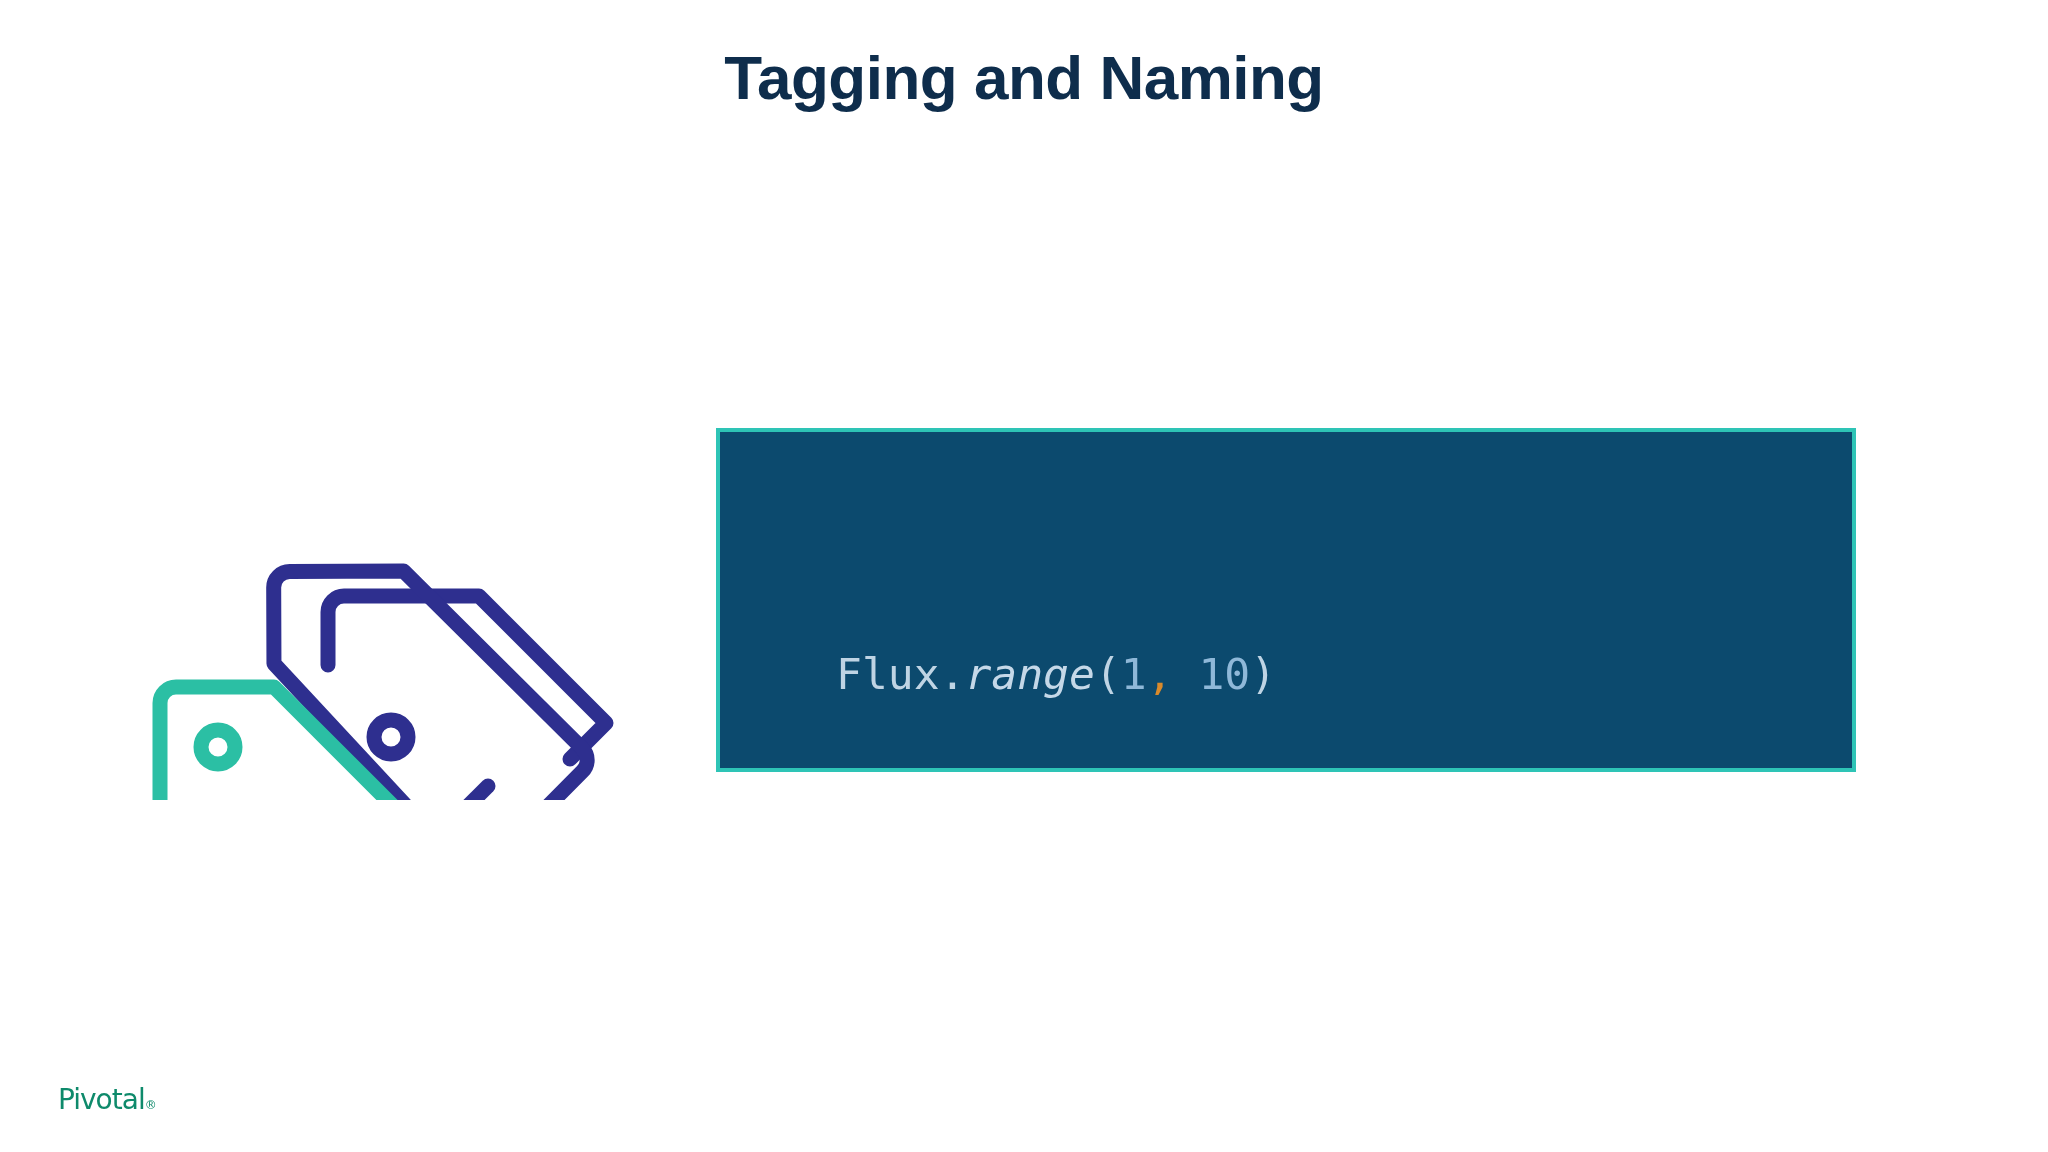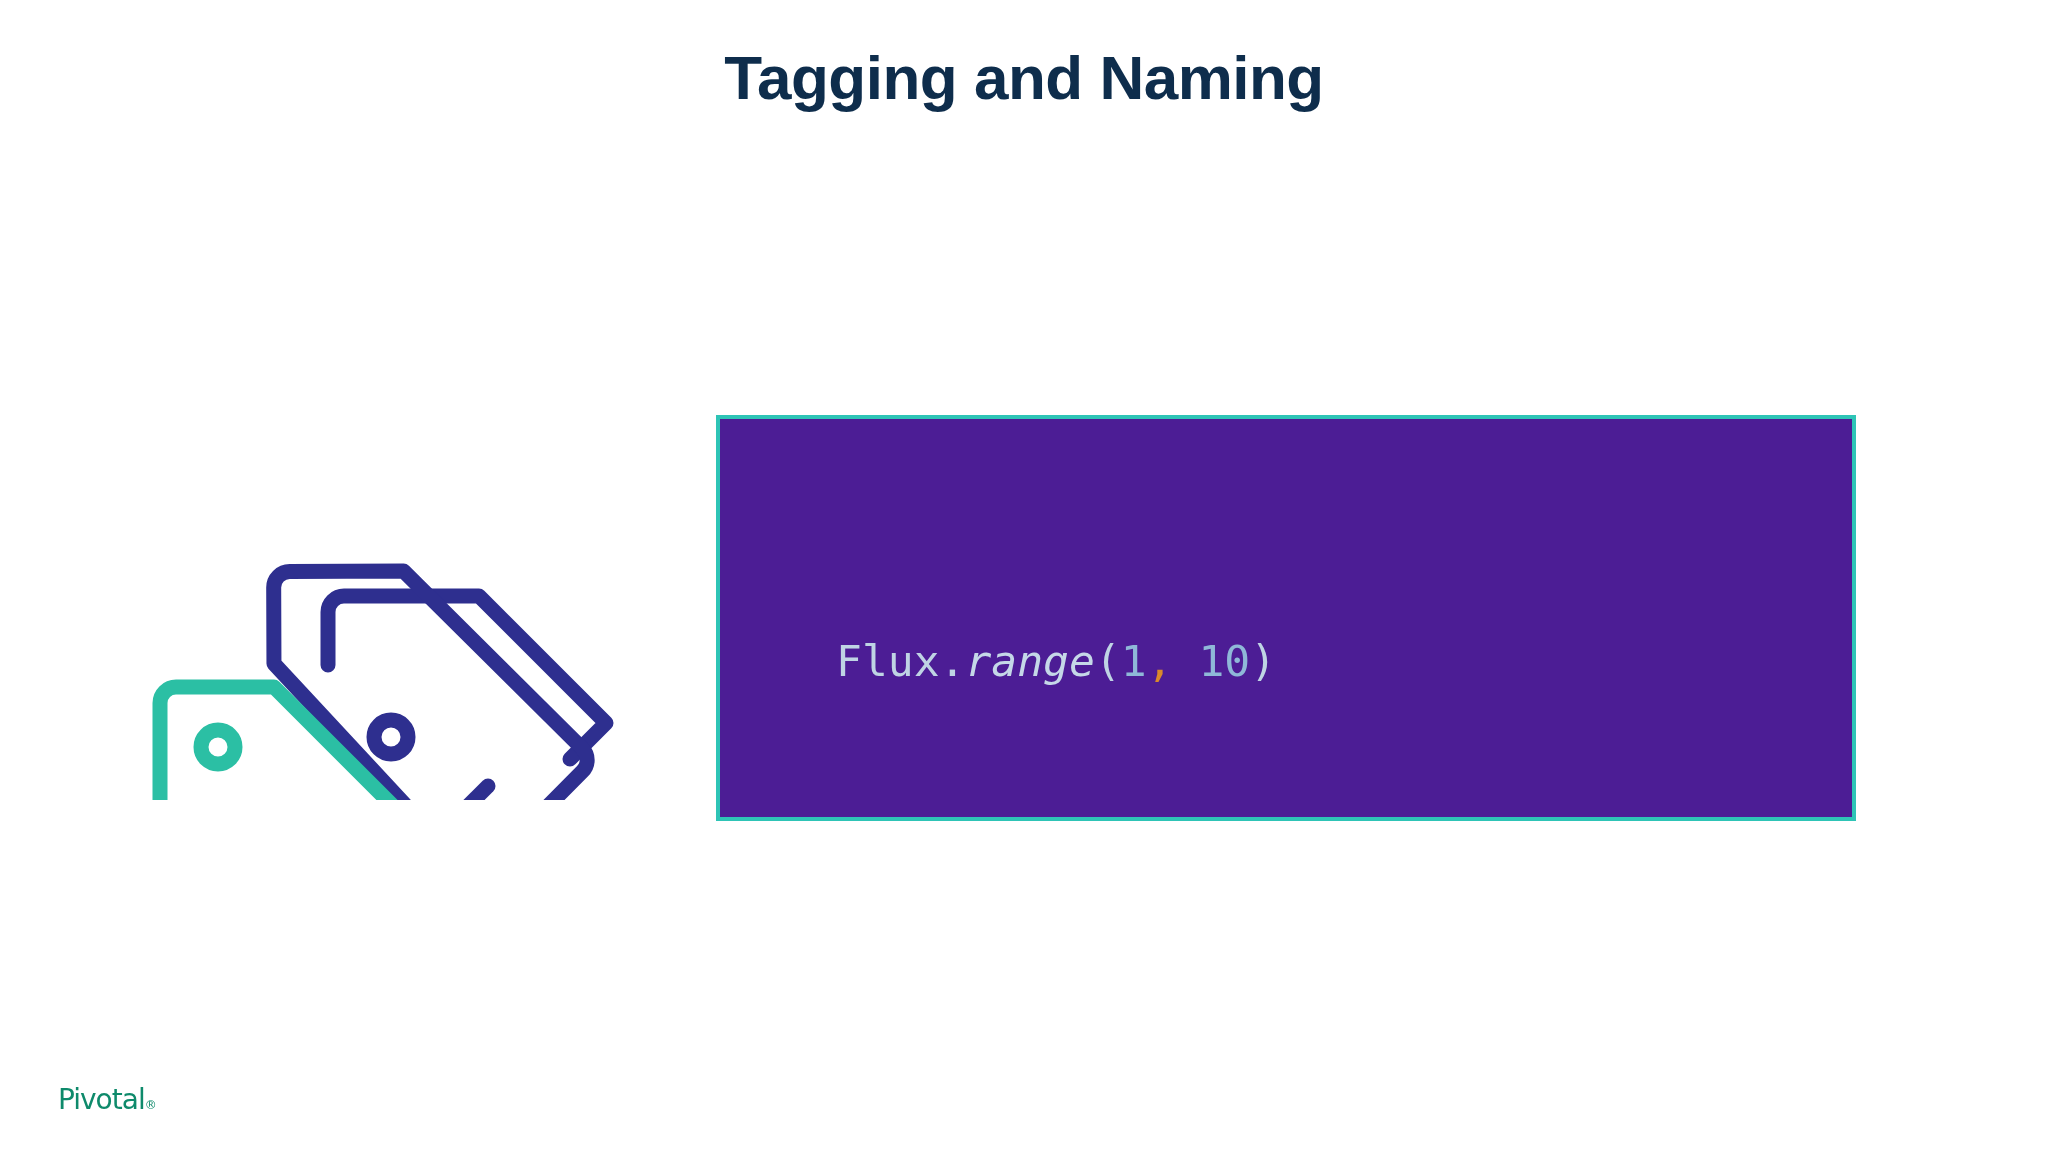"Flux.range(1, 10)" #code-block { background: #4c1d95 -> #0c4a6e; height: 406px -> 344px; top: 415px -> 428px }
